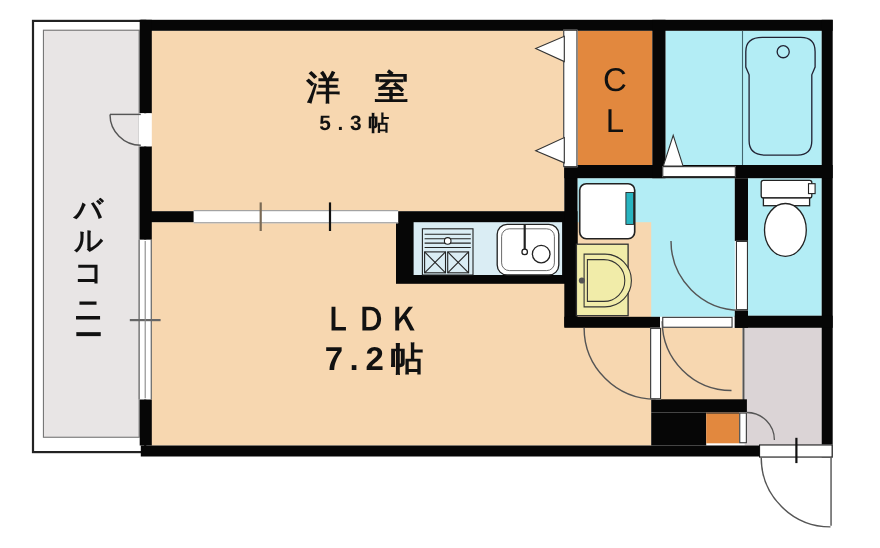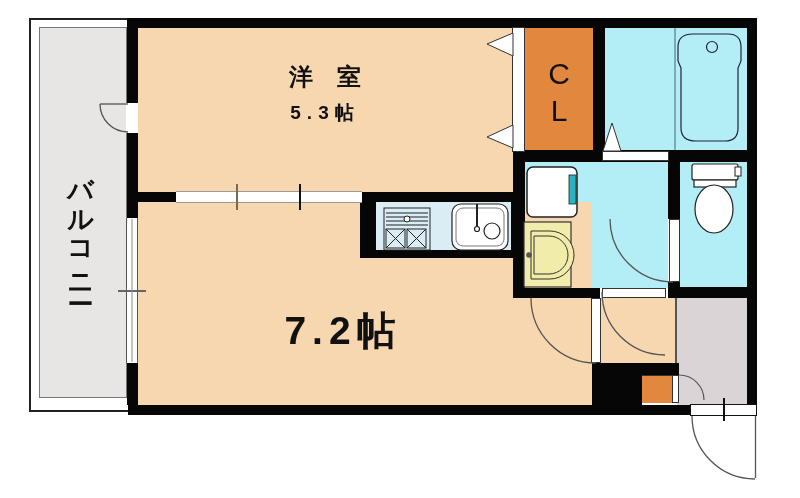"洋 室" div.lbl { font-size: 24px -> 31px }
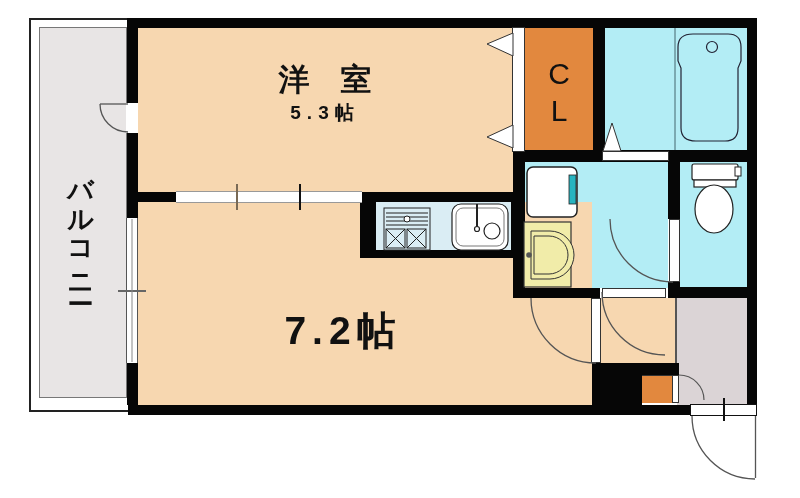"ＬＤＫ" div.lbl { html: none -> <div>ＬＤＫ</div> }
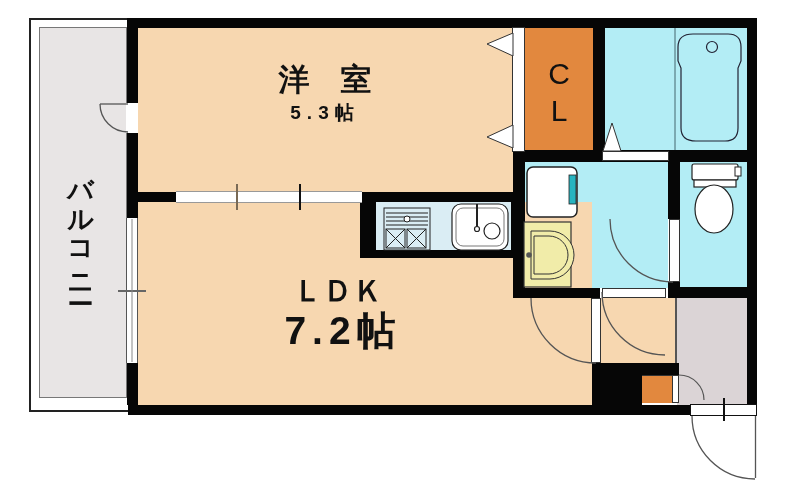"7.2帖" div.lbl { font-size: 39px -> 30px }
